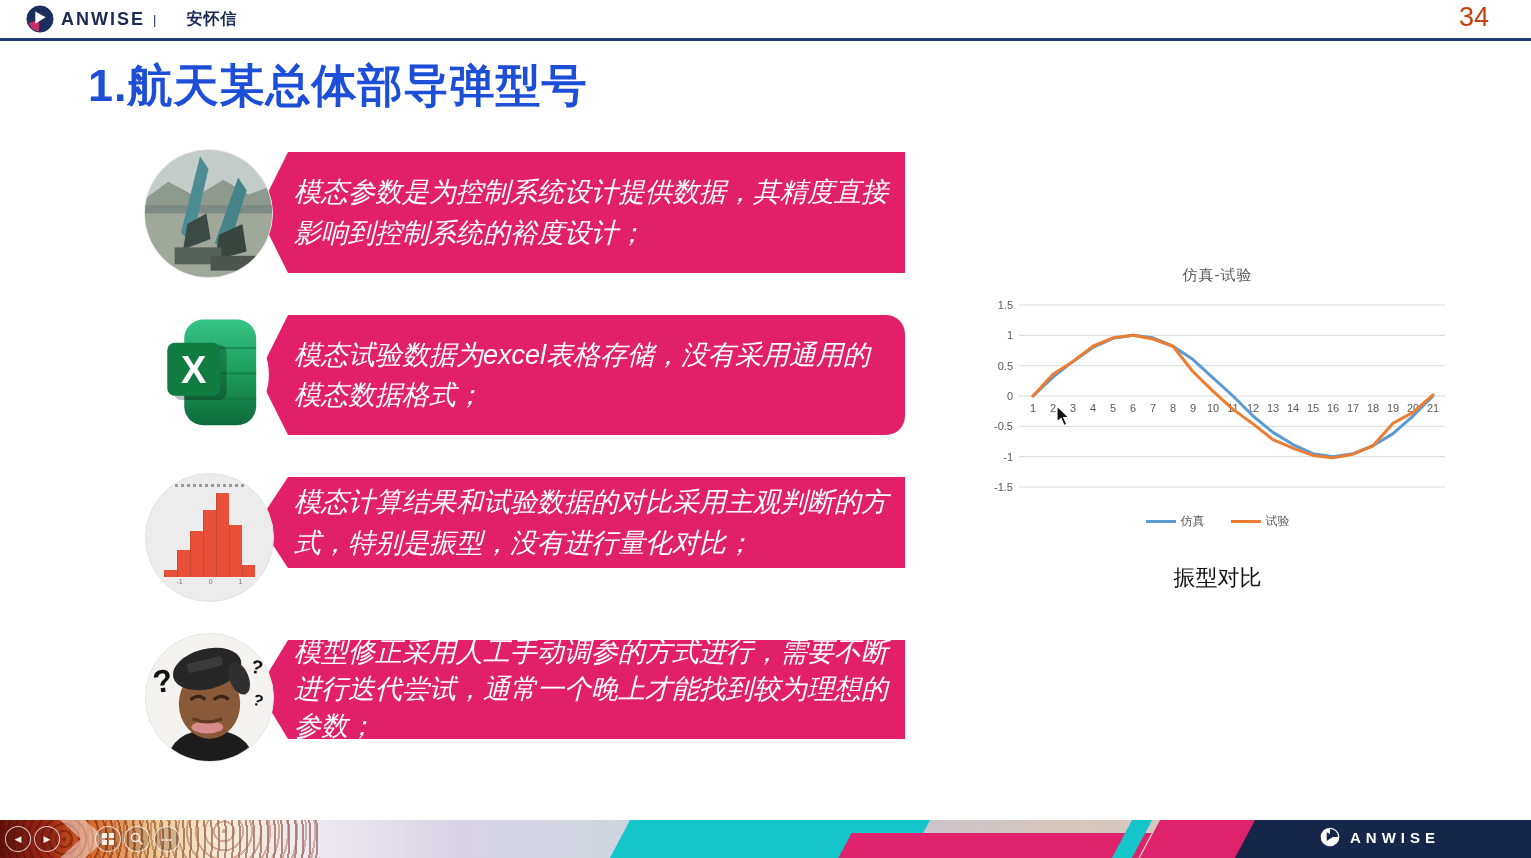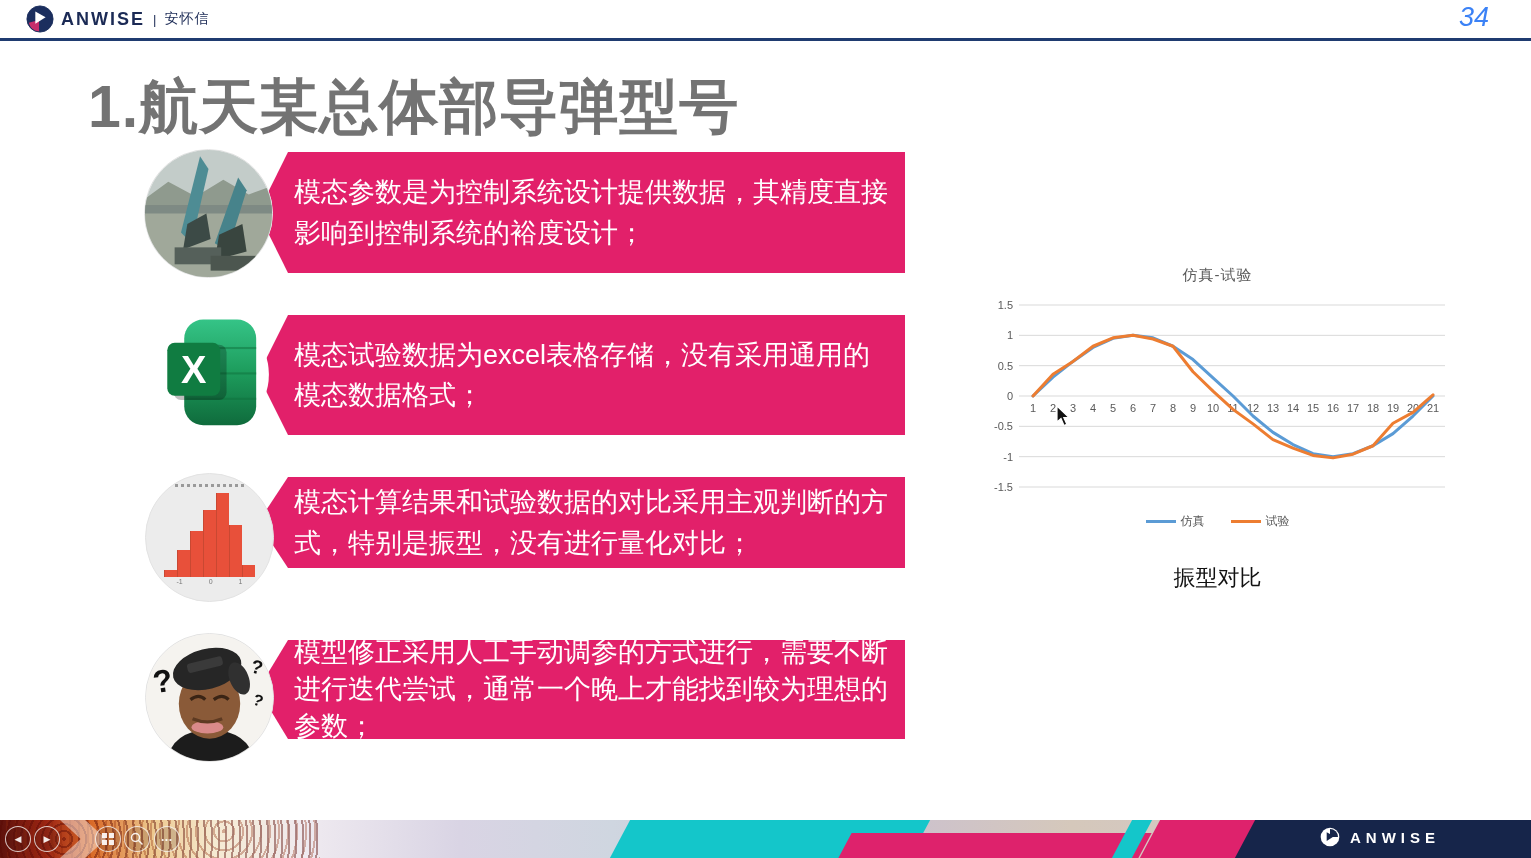"安怀信" .brand-cn { font-size: 14px -> 16px; font-weight: normal -> bold; margin-left: none -> 22px }
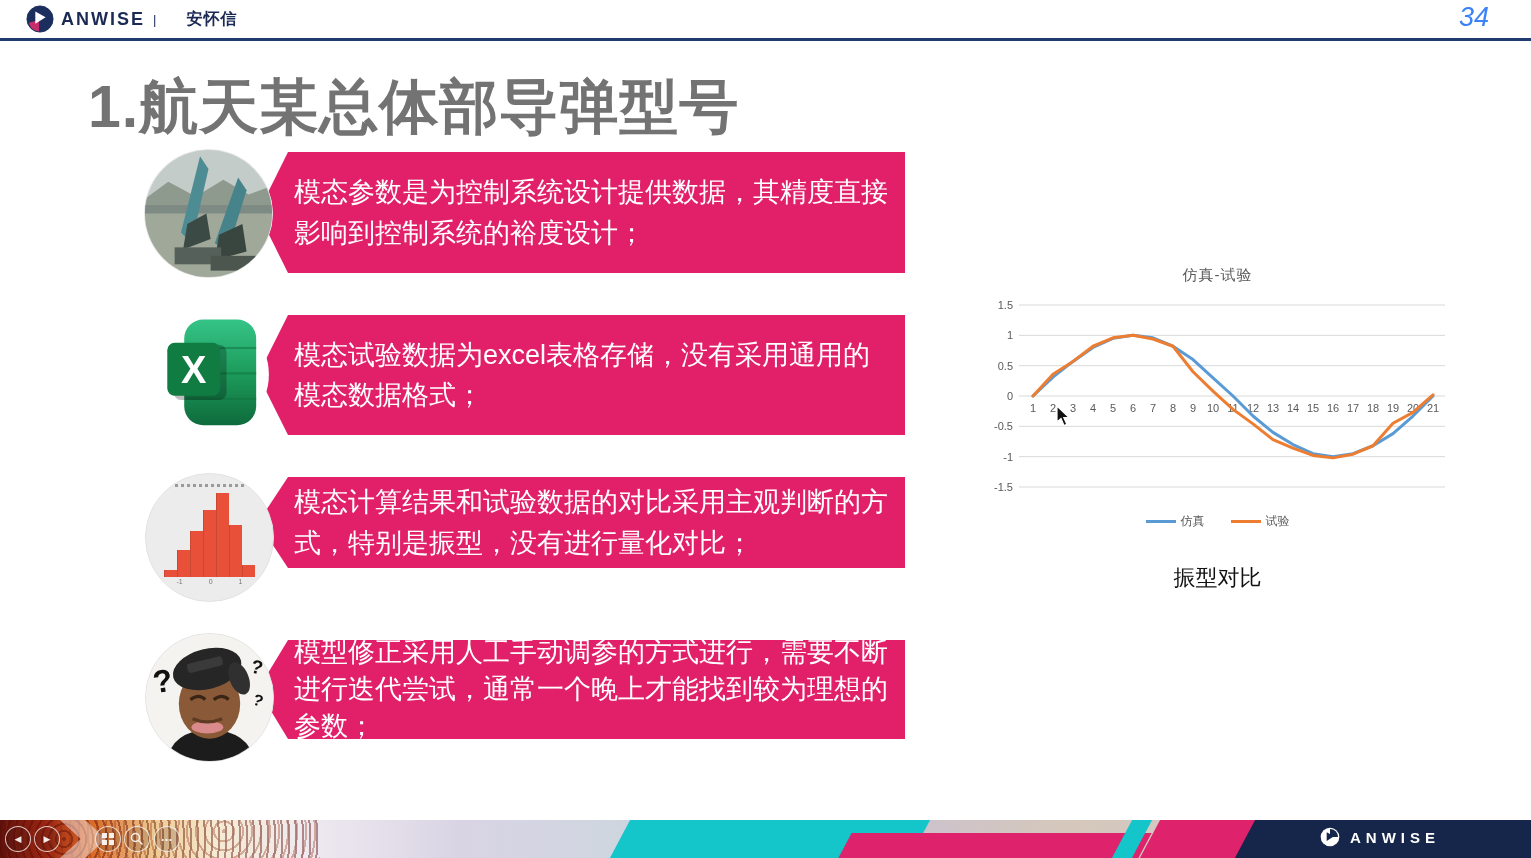"34" .page-number { color: #3b82f6 -> #c2410c; font-style: italic -> none }
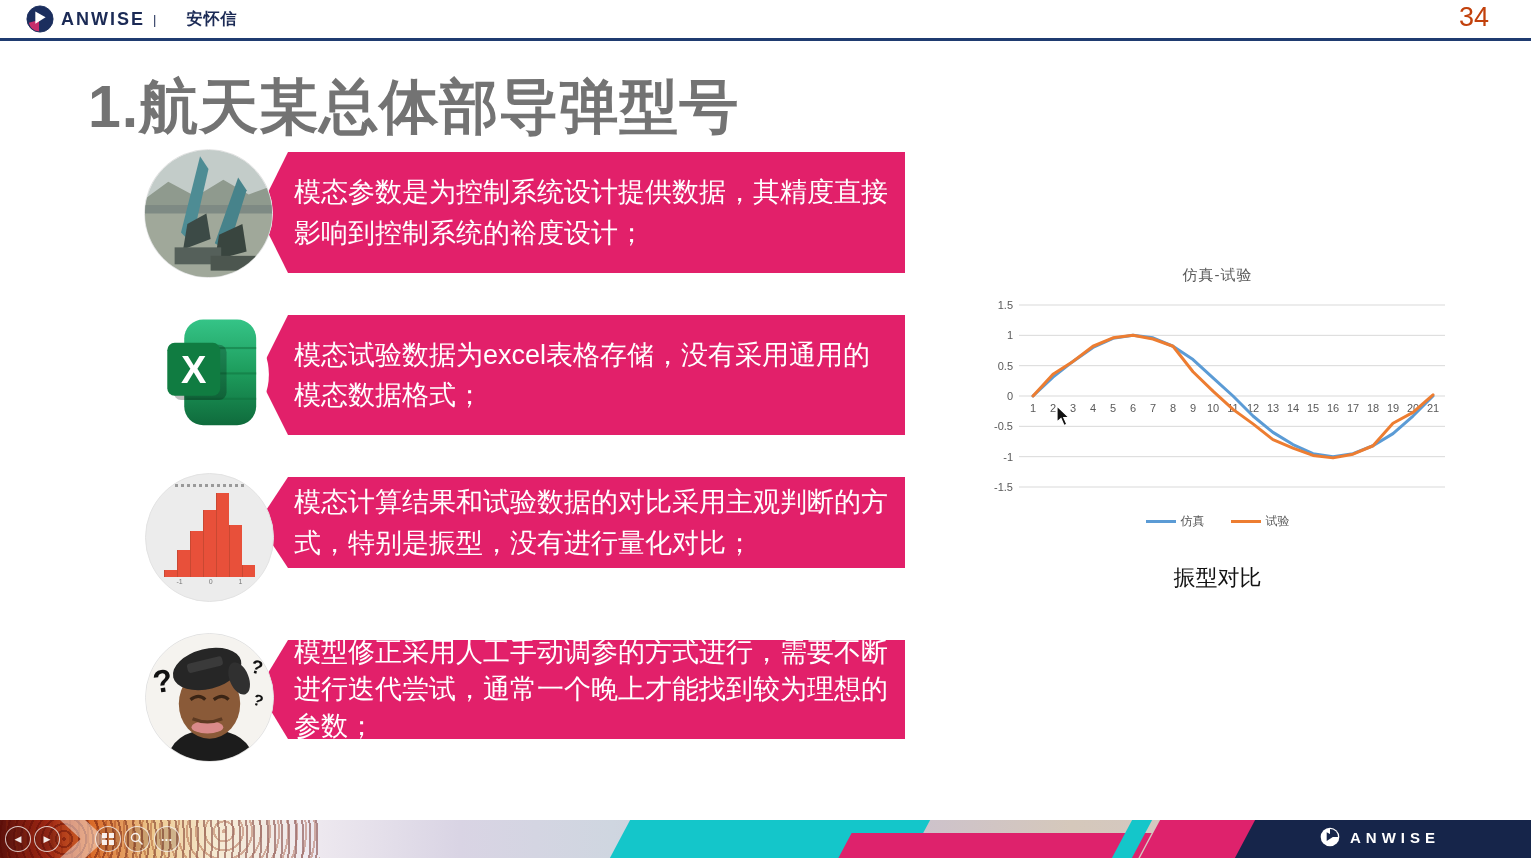"1.航天某总体部导弹型号" .slide-title { color: #737373 -> #1d4ed8; font-size: 59px -> 45px; top: 68px -> 56px }
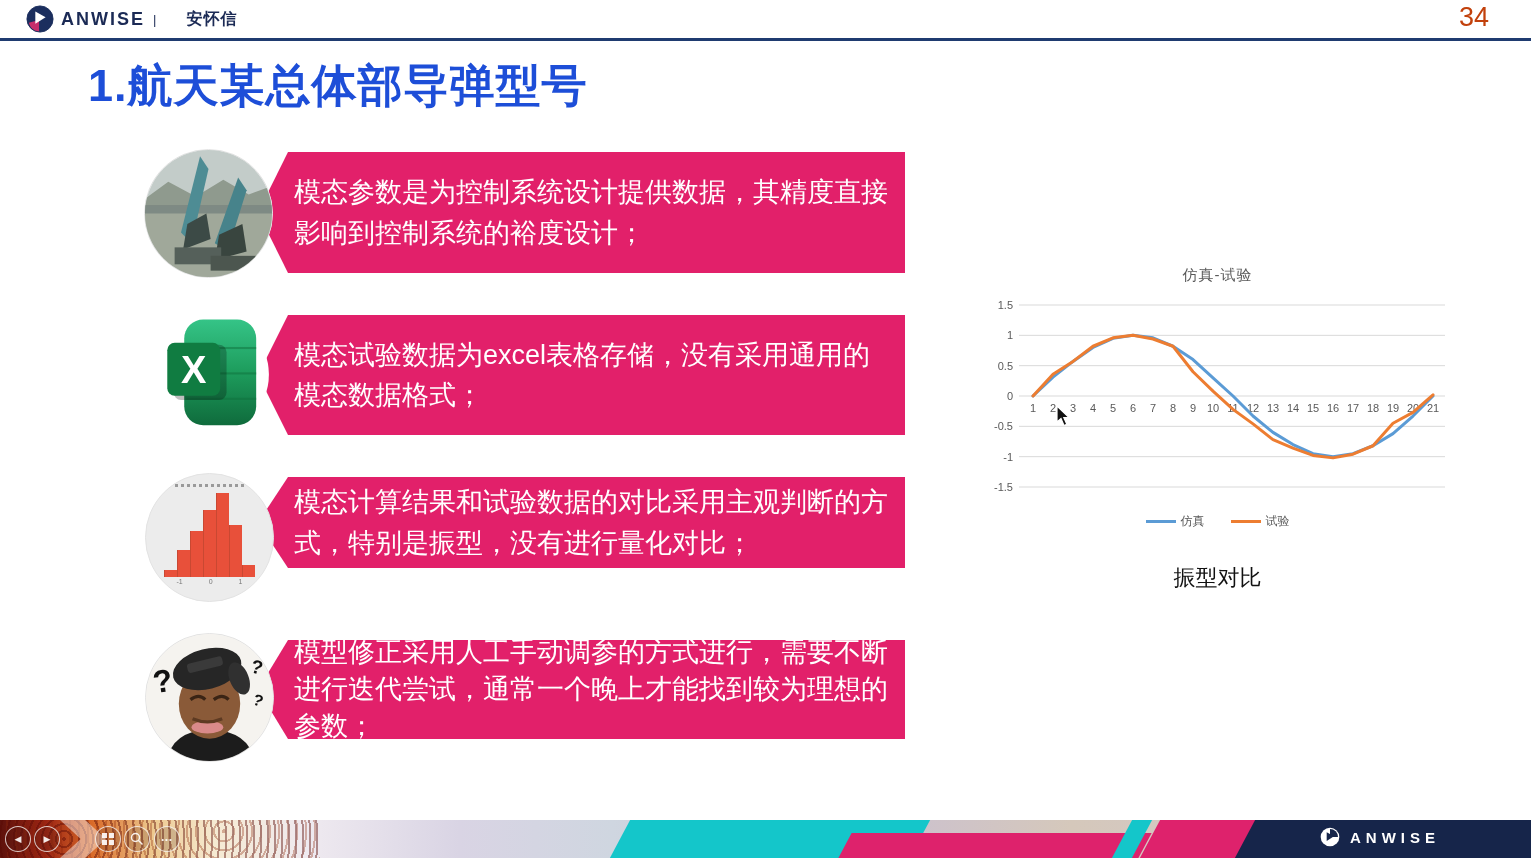"模态参数是为控制系统设计提供数据，其精度直接影响到控制系统的裕度设计；" .banner { font-style: none -> italic }
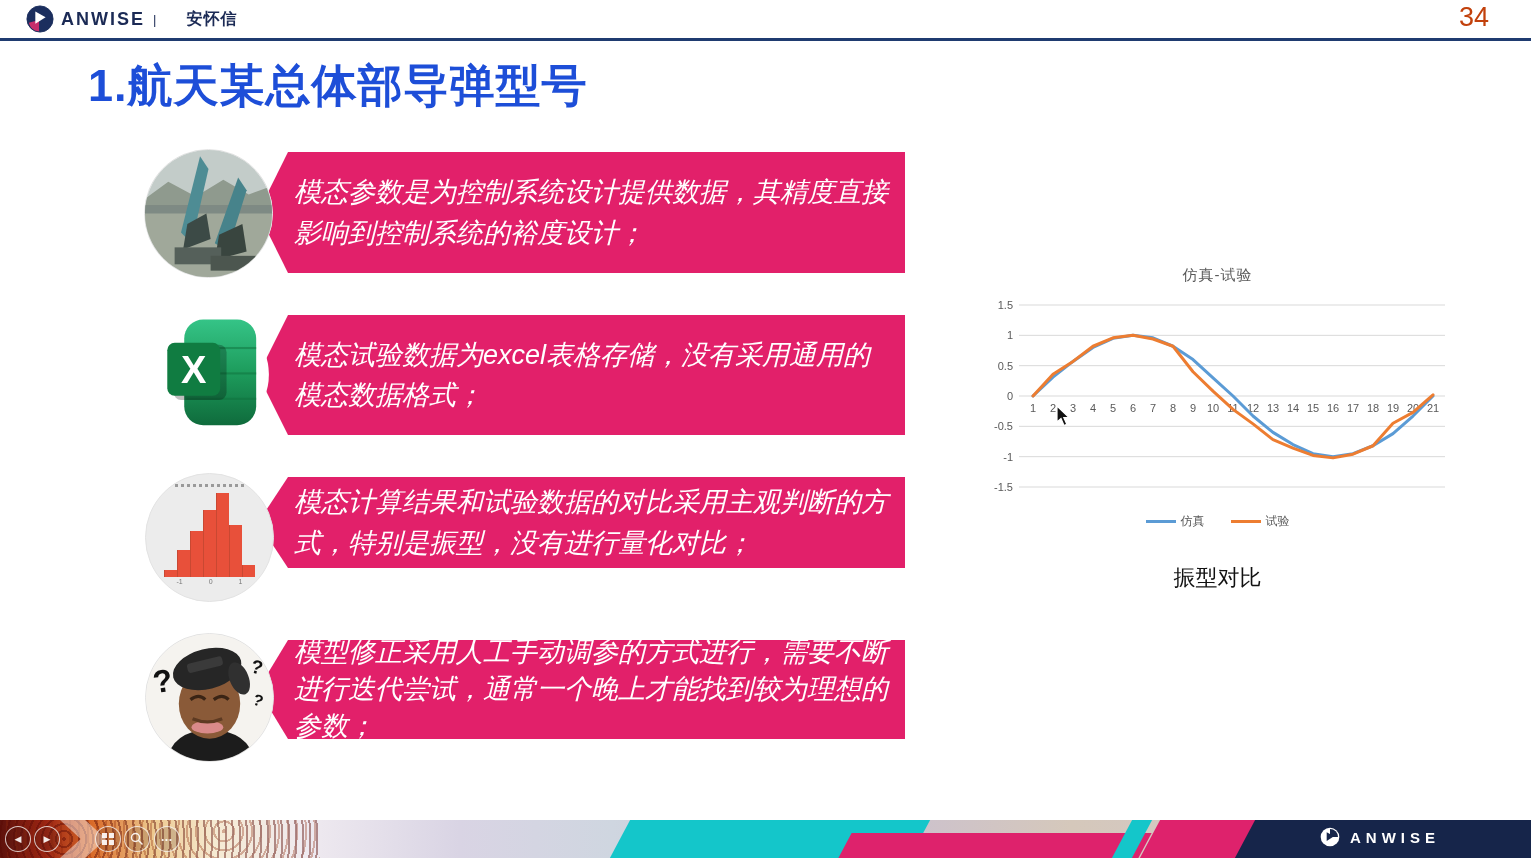"模态试验数据为excel表格存储，没有采用通用的模态数据格式；" .banner.b2 { border-radius: none -> 19px }
